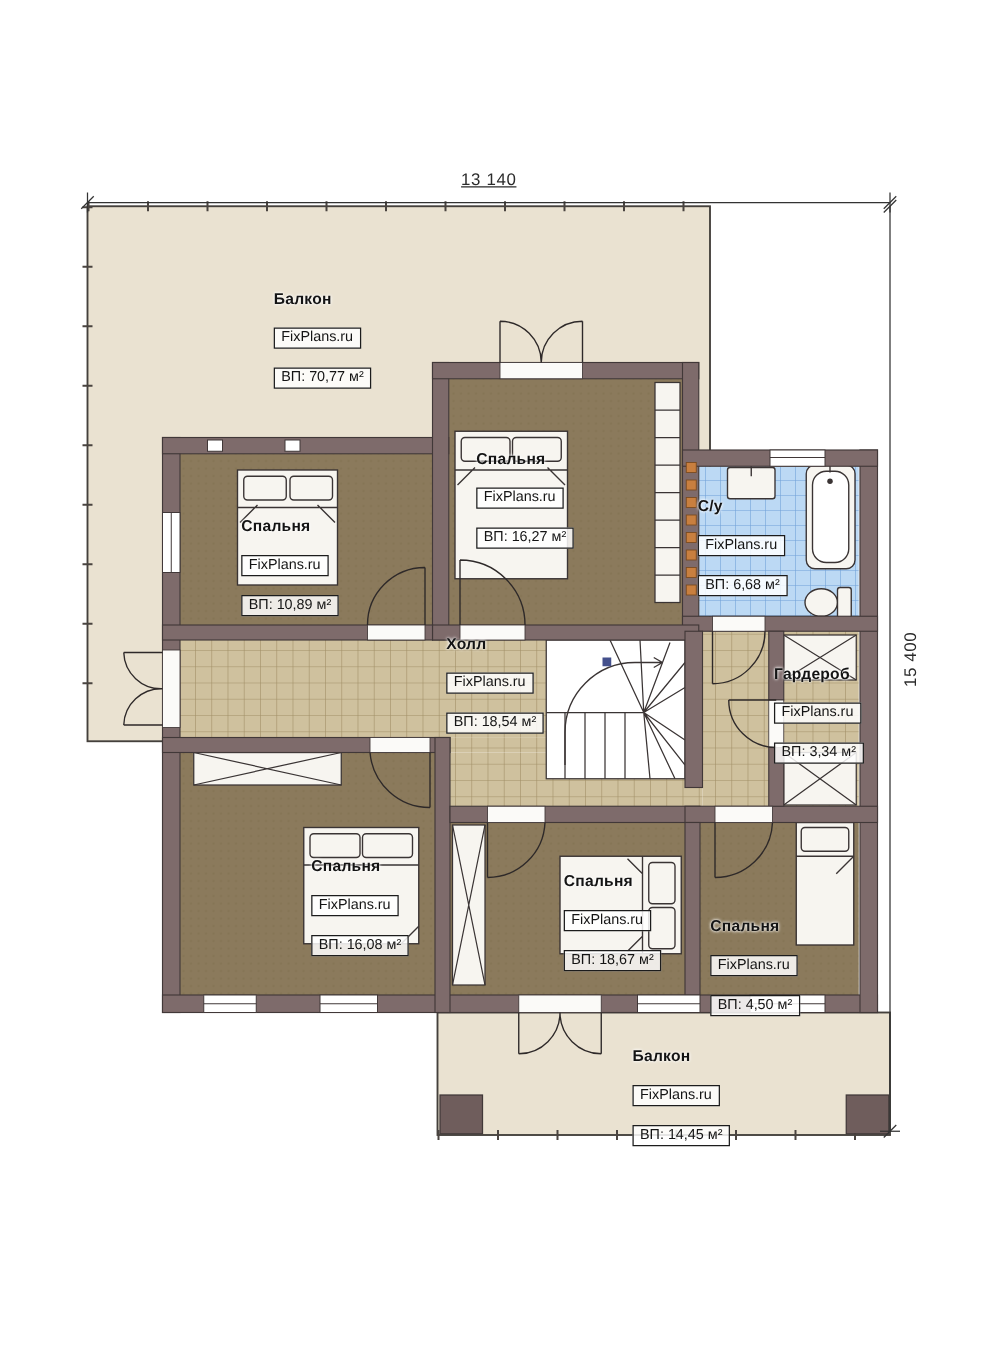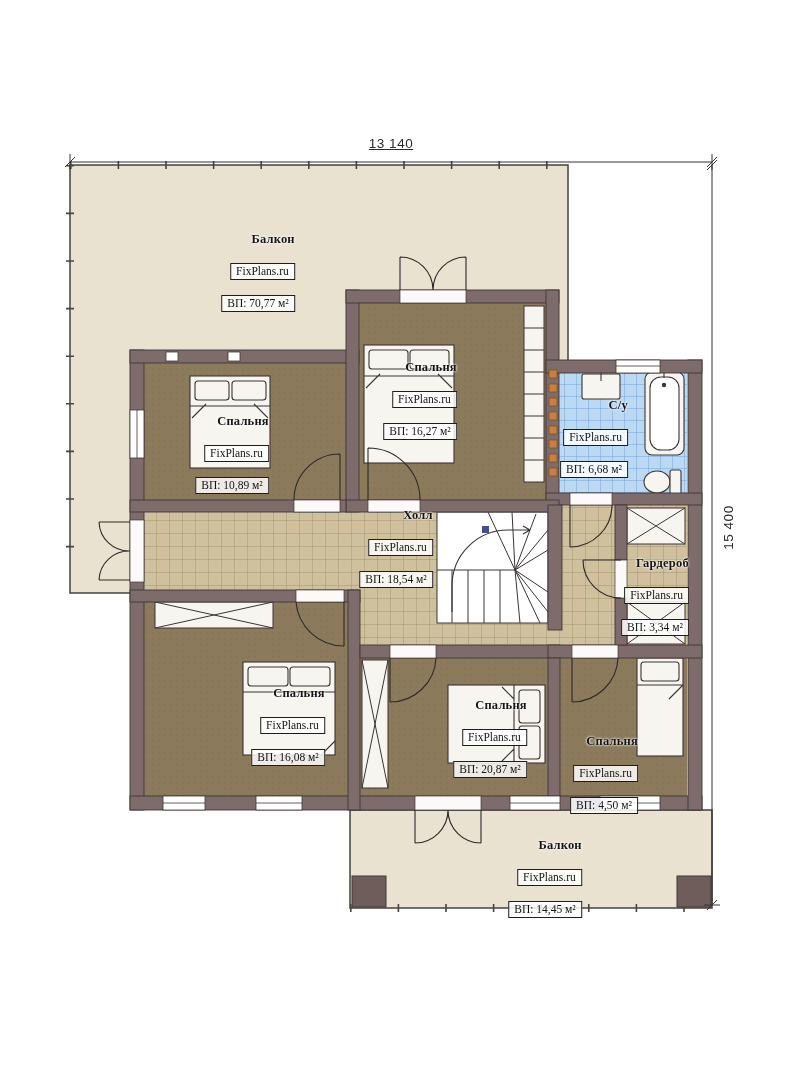"Балкон" .room-label { align-items: flex-end -> flex-start; font-family: Liberation Serif, serif -> none }
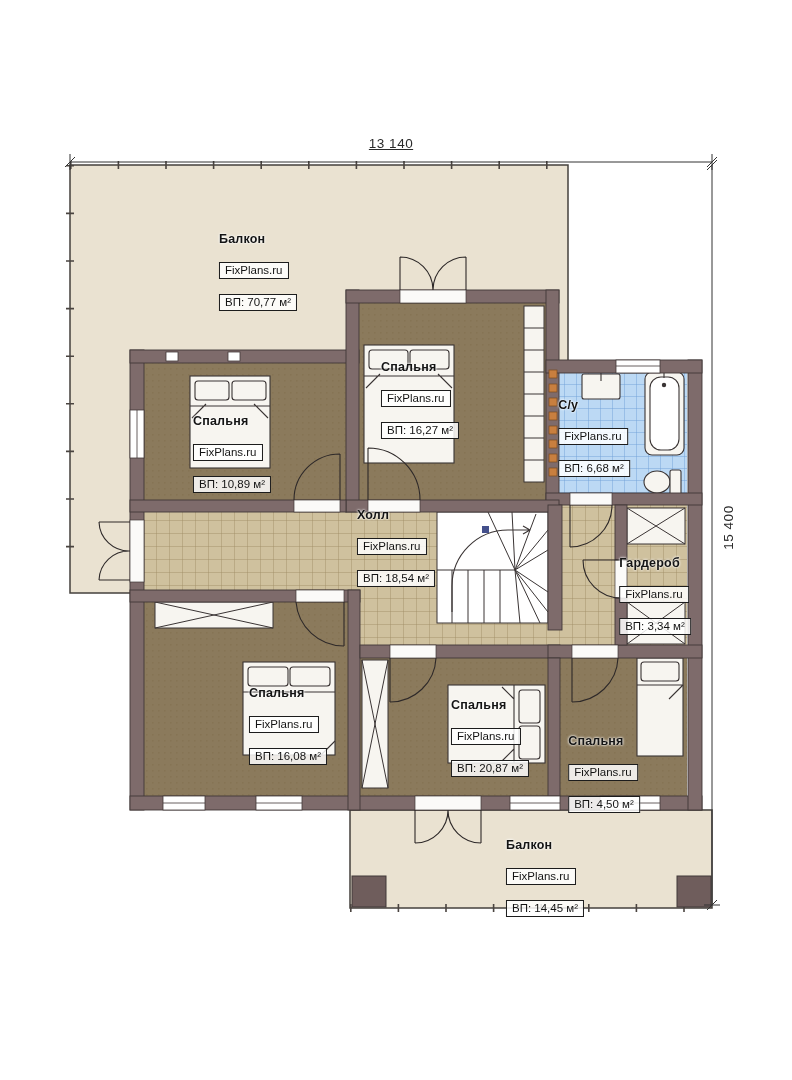"Гардероб" div.room-label { top: 556px -> 532px }
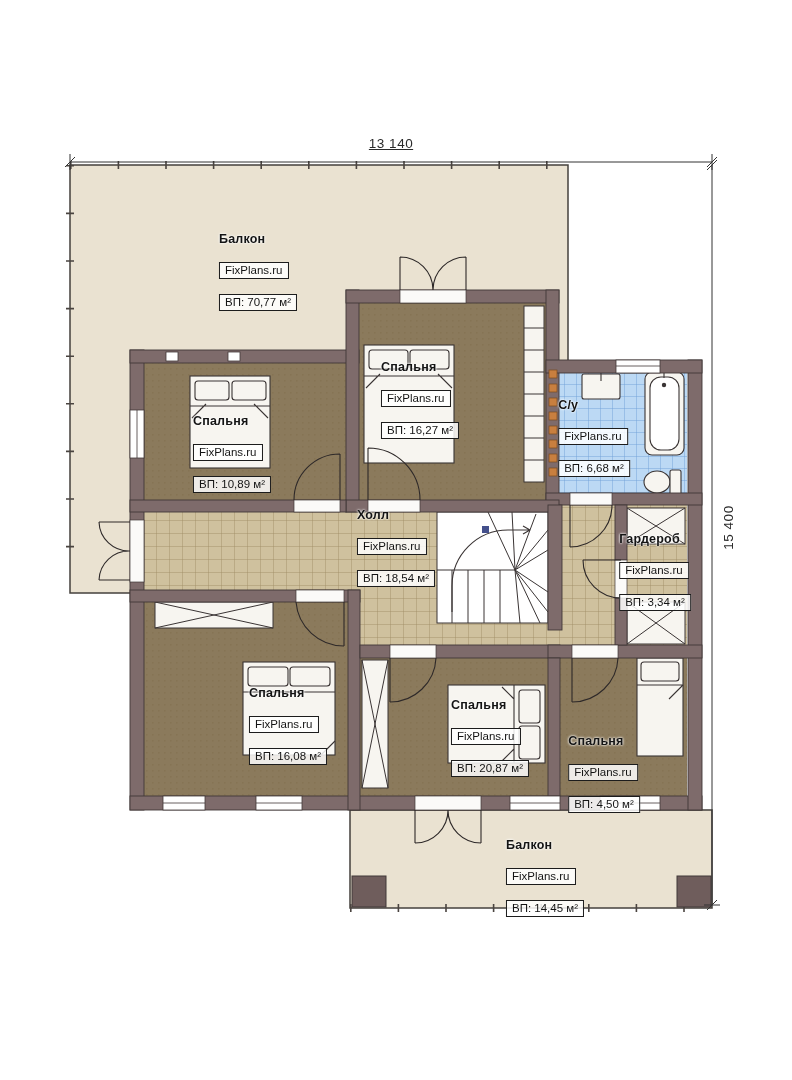"ВП: 20,87 м²" div.label-box { text: 20,87 -> 18,67 }
